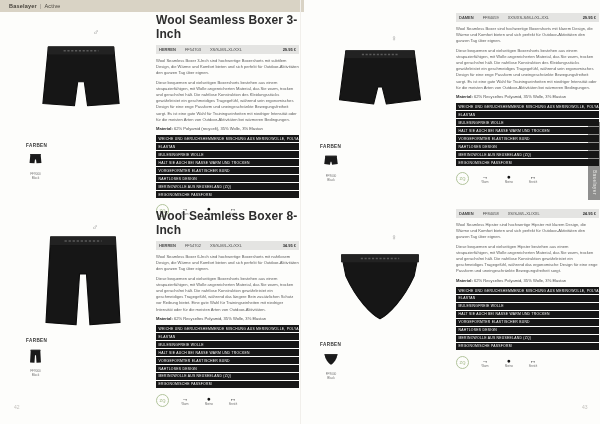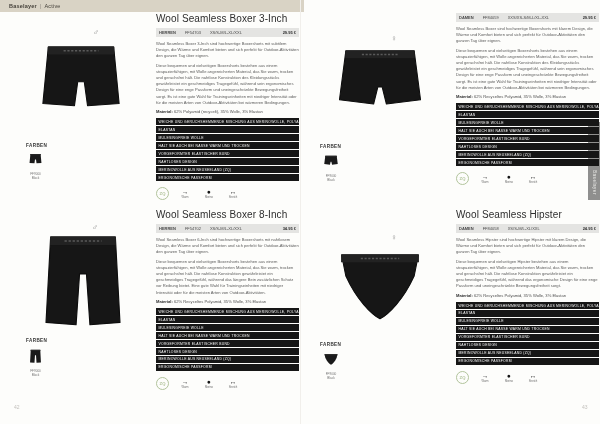"Wool Seamless Boxer 3-Inch" .title { font-size: 10px -> 12px; font-weight: 400 -> 700 }
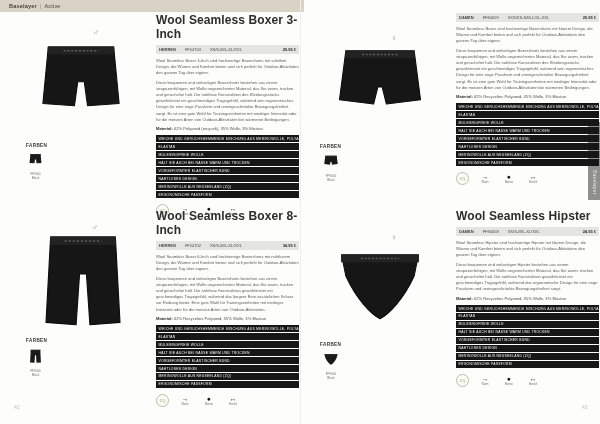"Wool Seamless Hipster" h2.title { html: <h2>Wool Seamless Hipster</h2> -> none }
